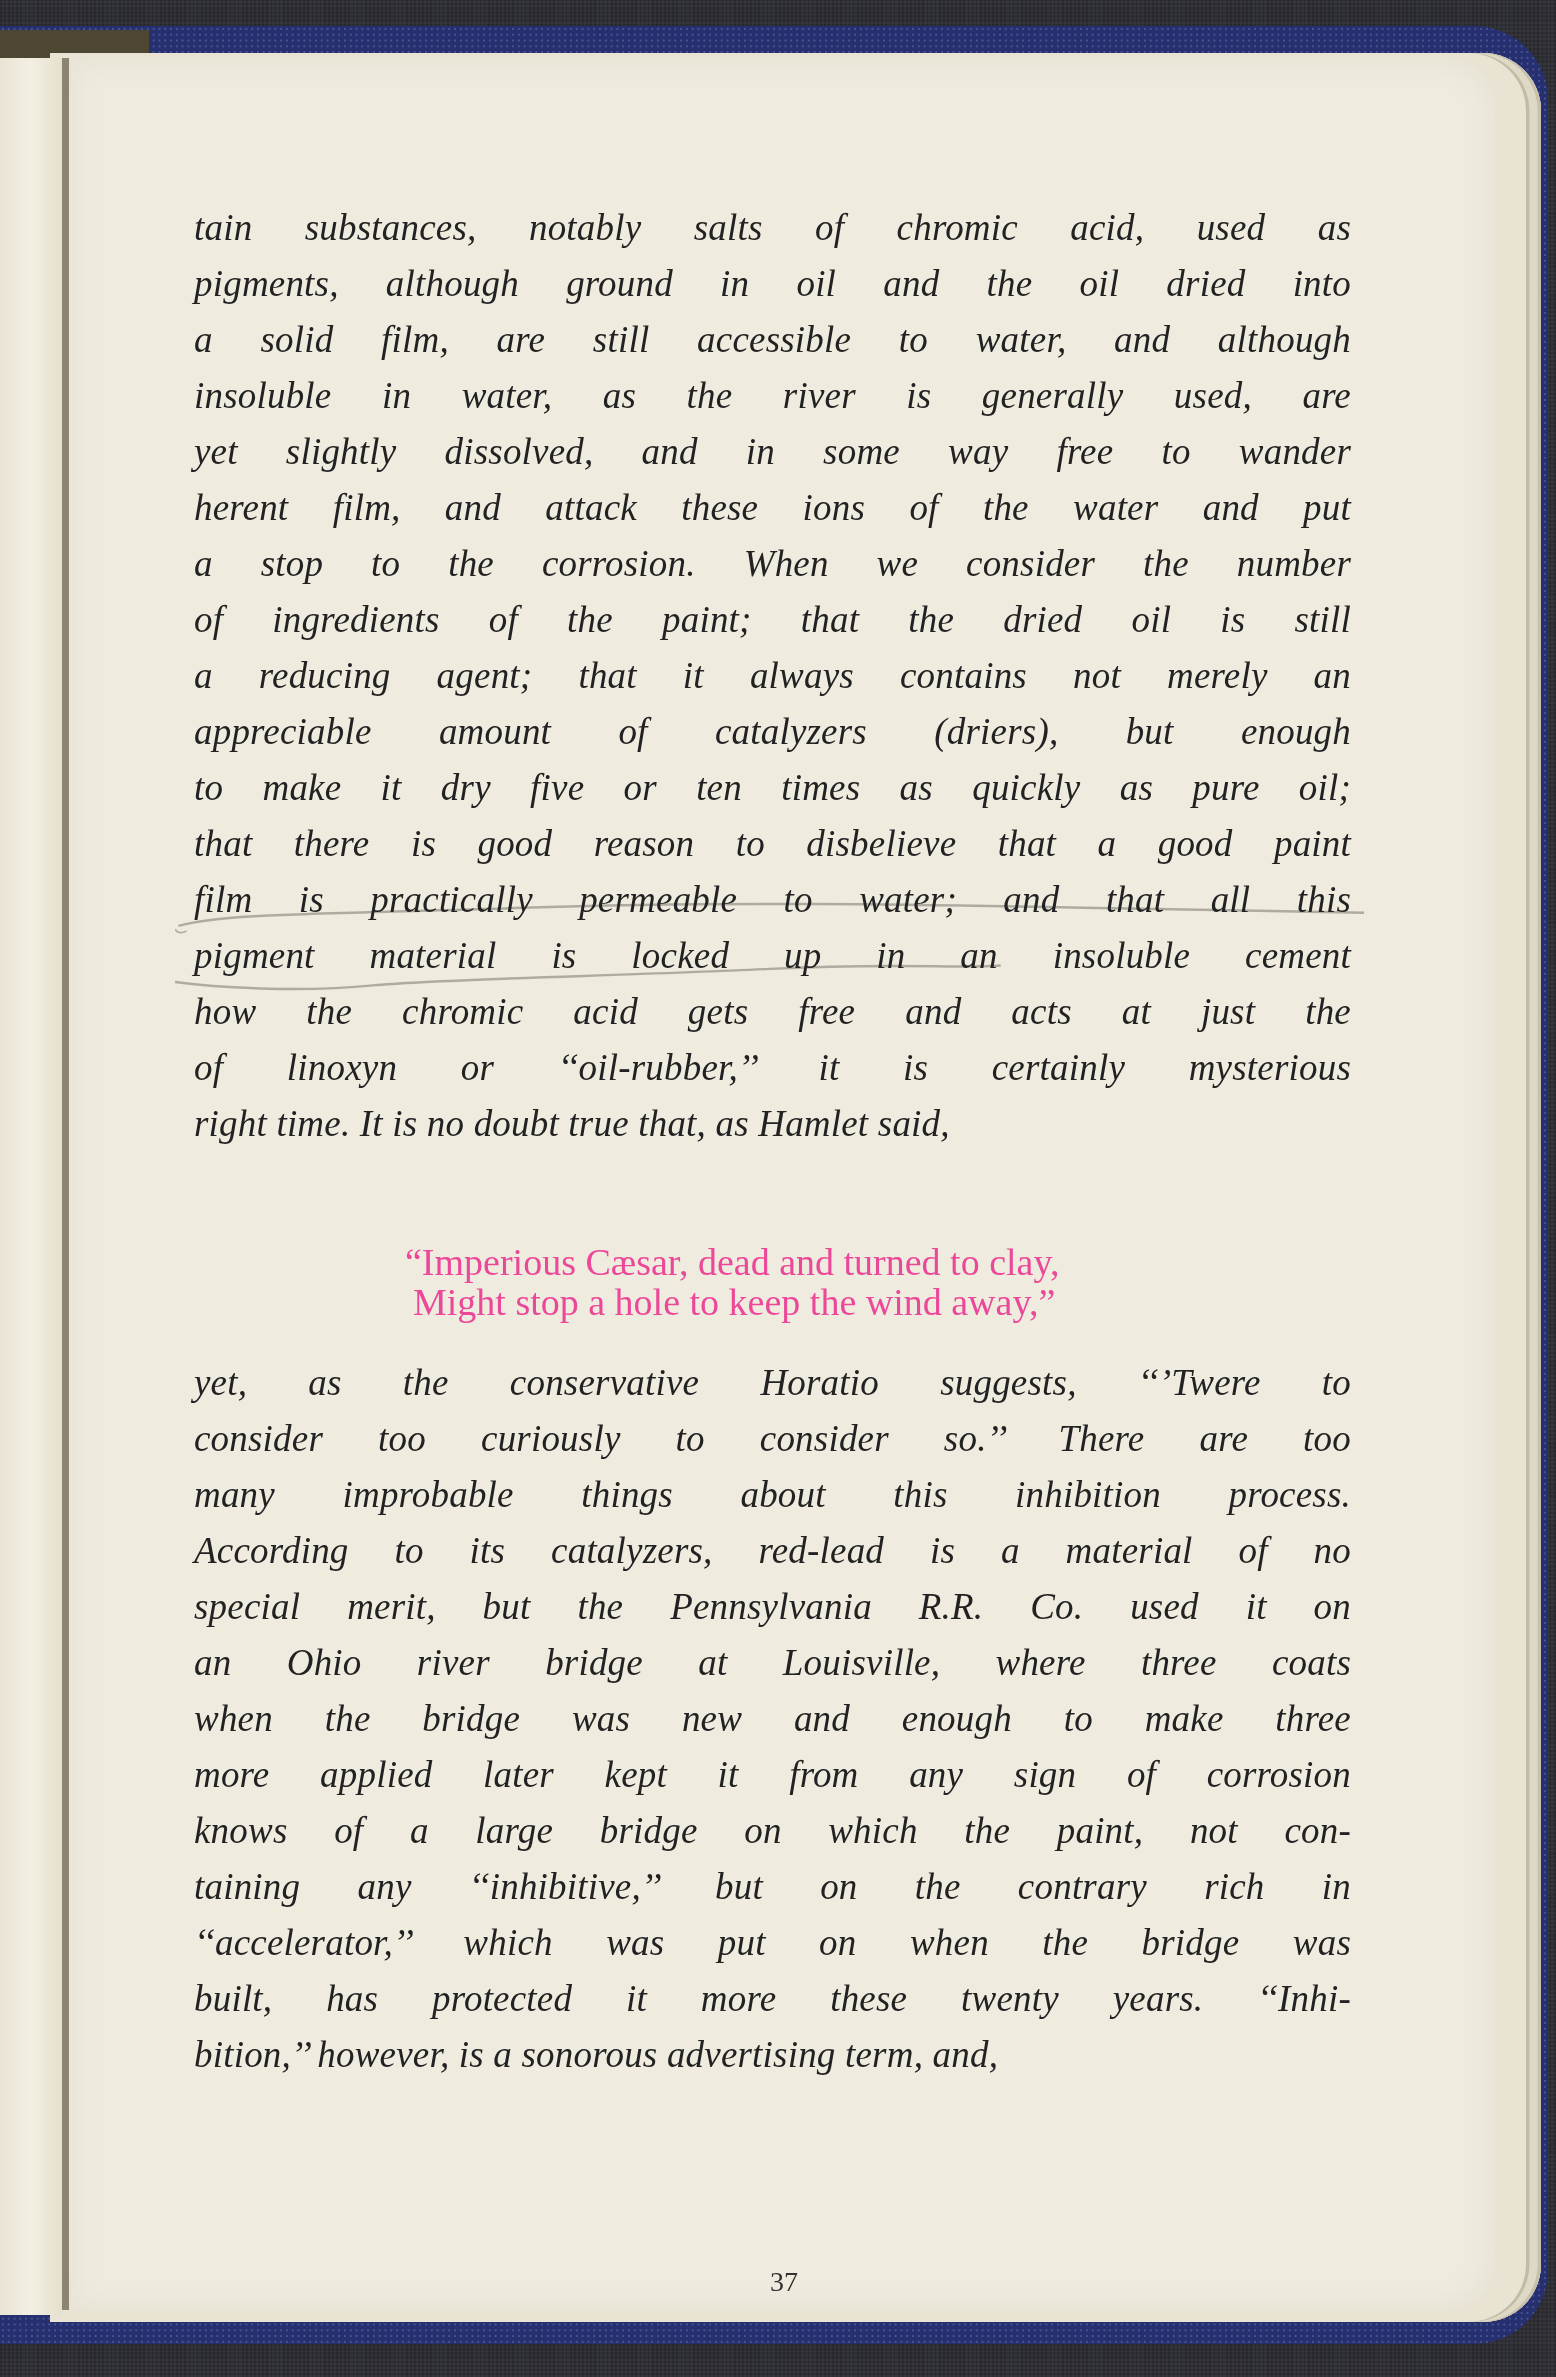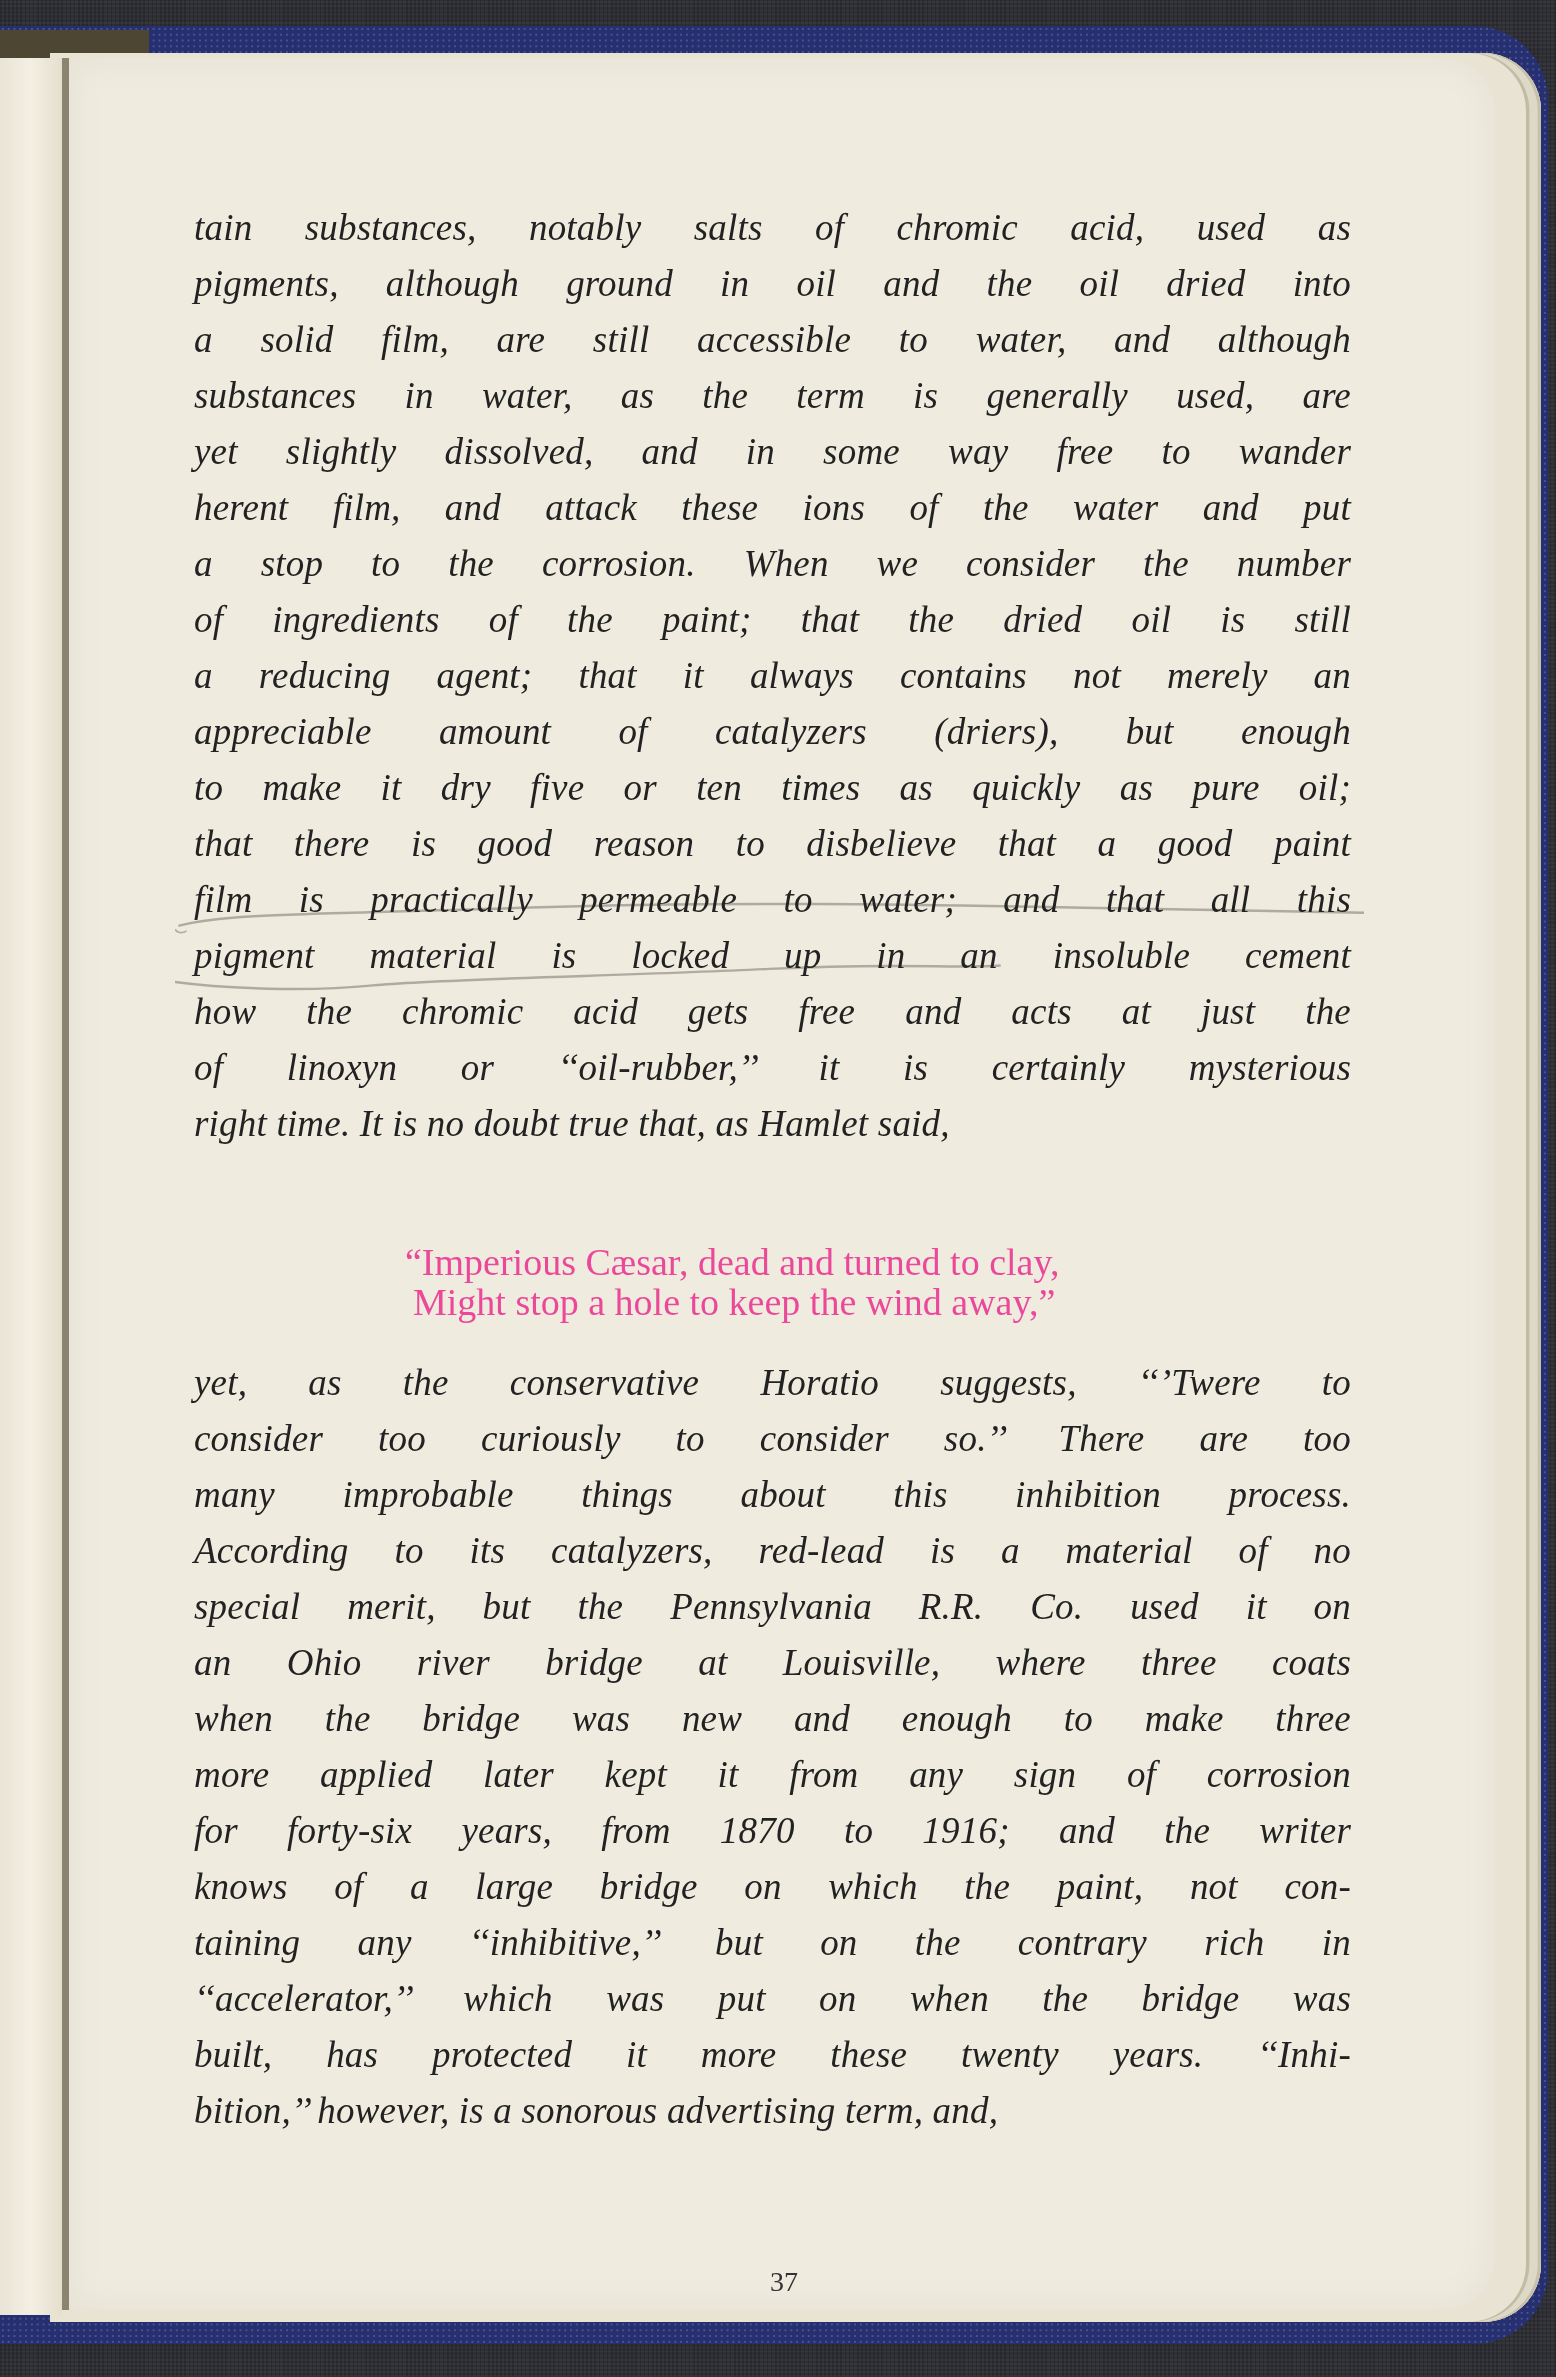"substances in water, as the" div.line { text: substances in water, as the term -> insoluble in water, as the river }
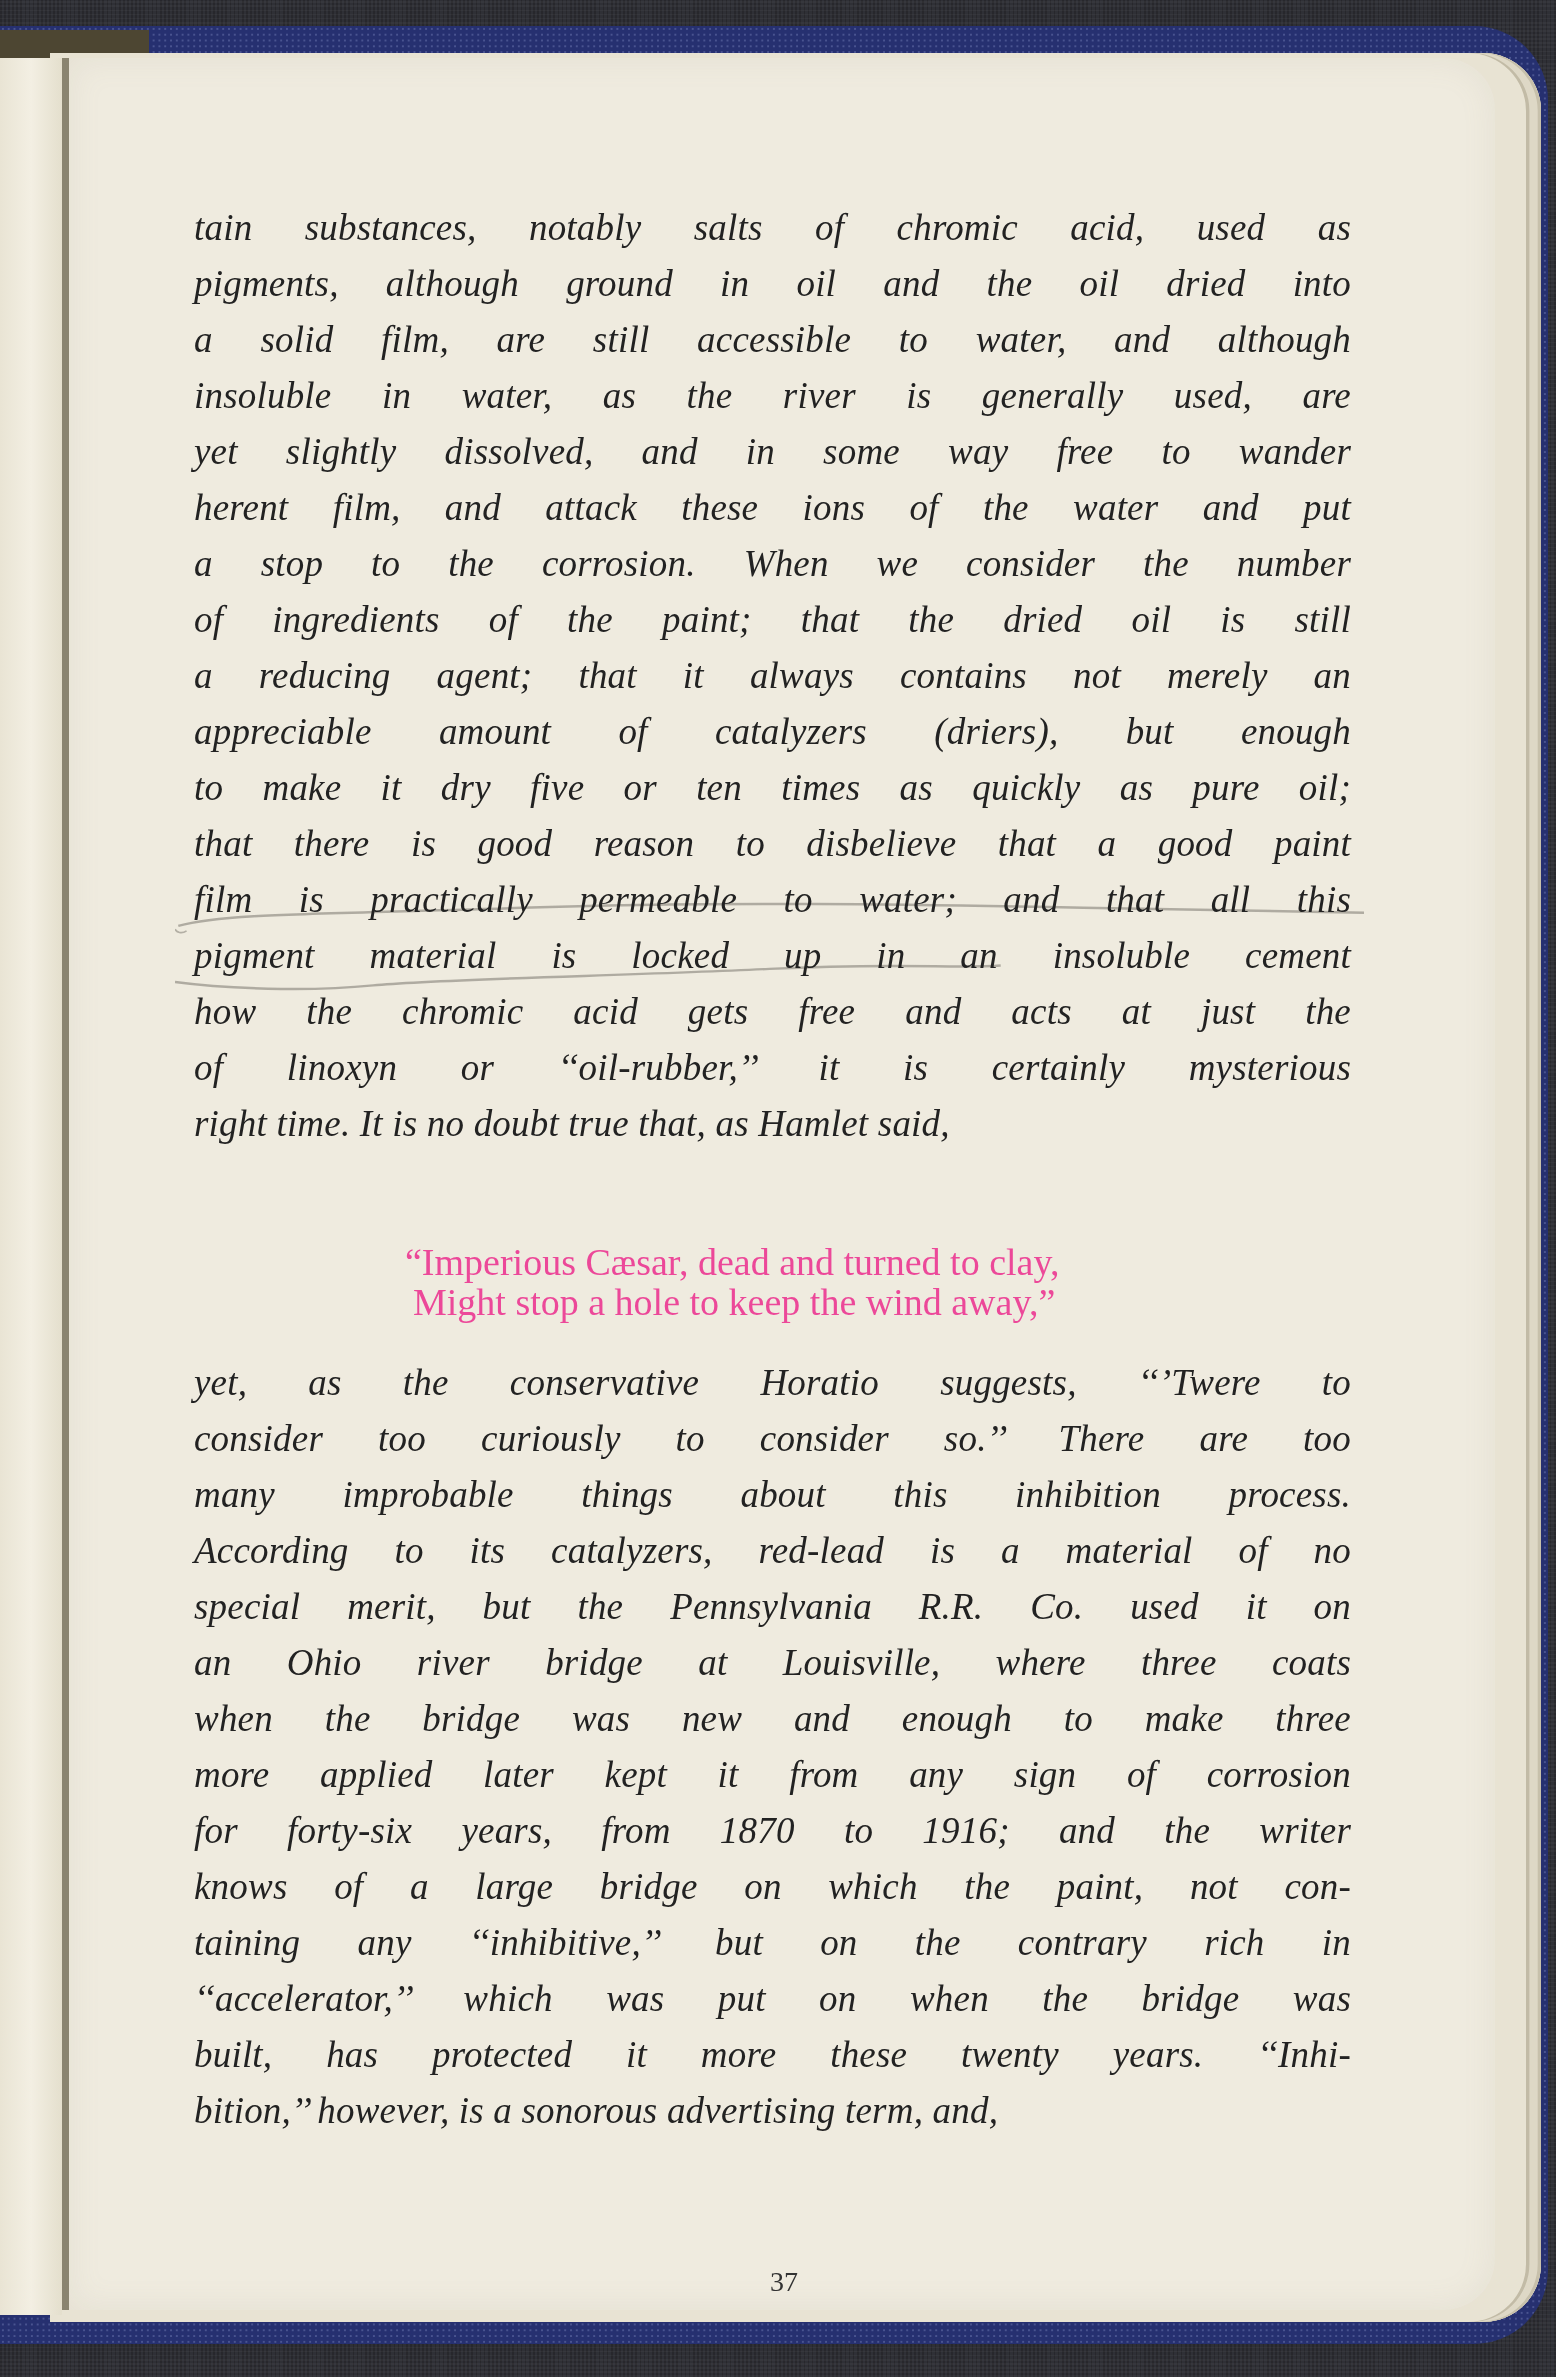"for forty-six years, from 1870" div.line { html: <div>for forty-six years, from 1870 to 1916; and the writer</div> -> none }
